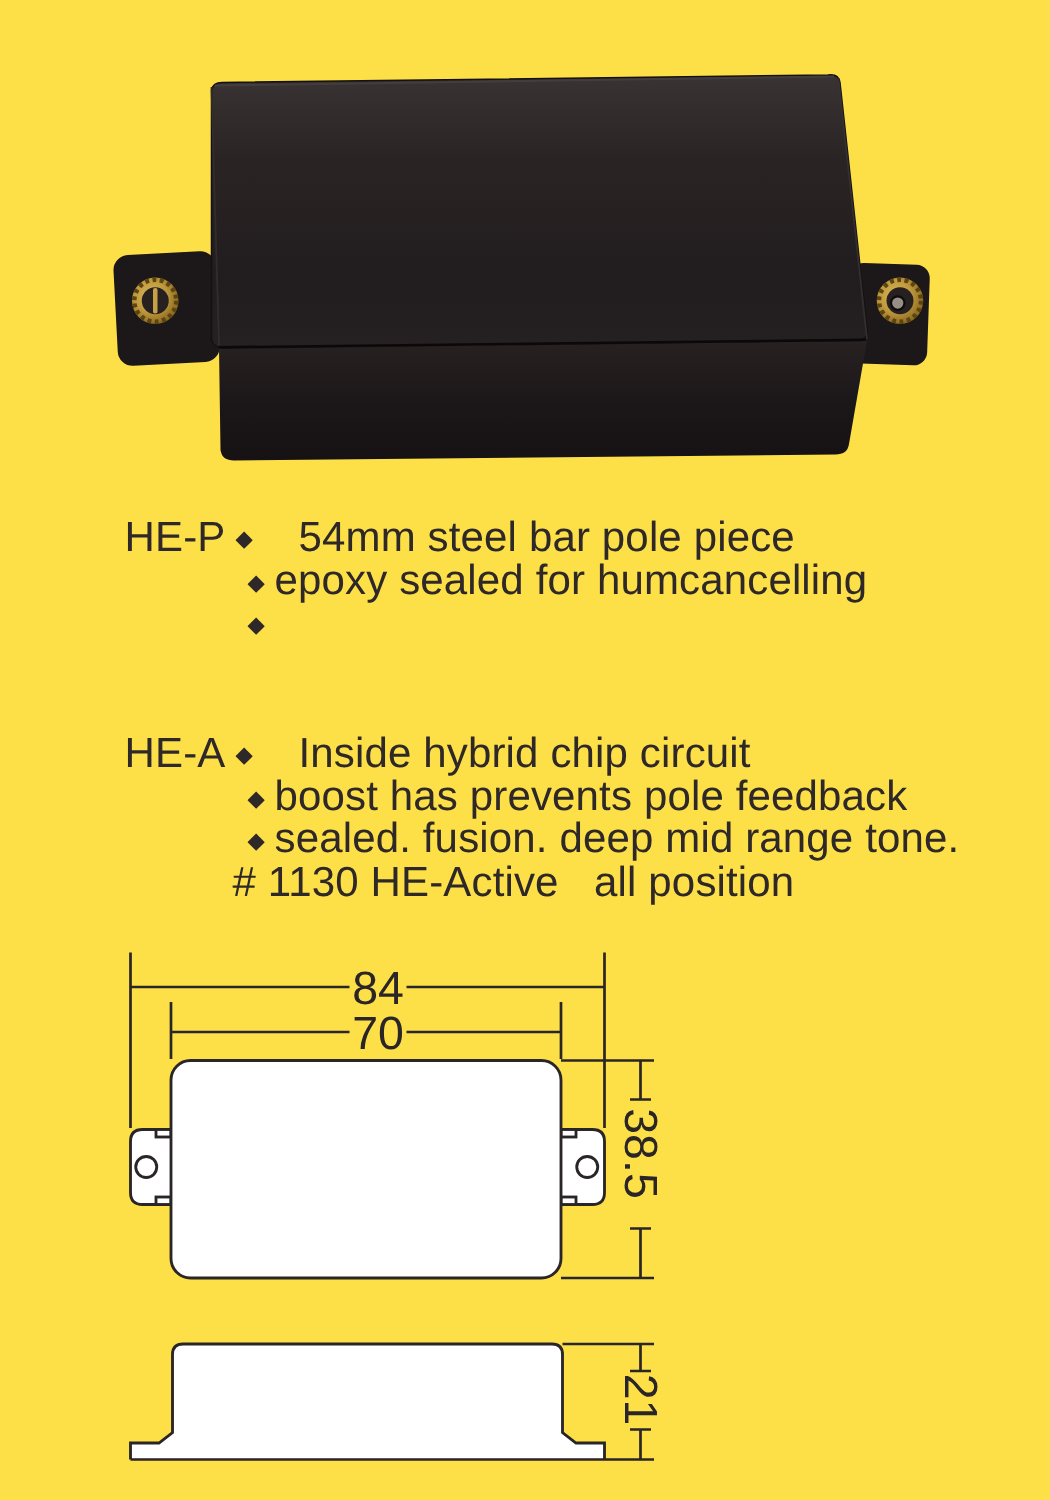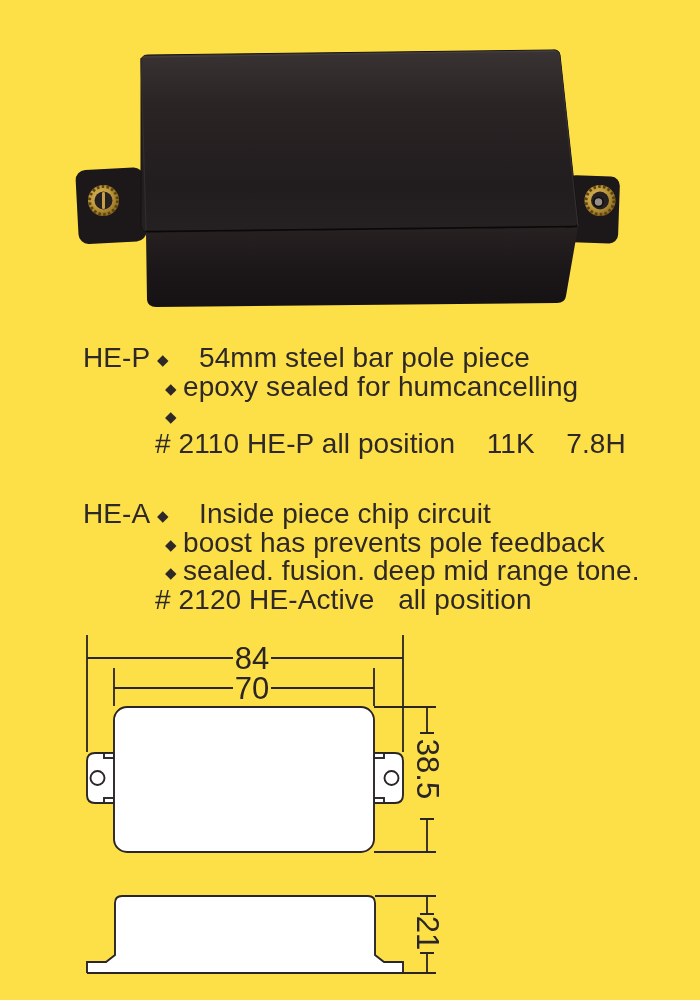"# 2110 HE-P all position" div.row { html: <div> <span># 2110 HE-P all position 11K 7.8H</span> </div> -> none }
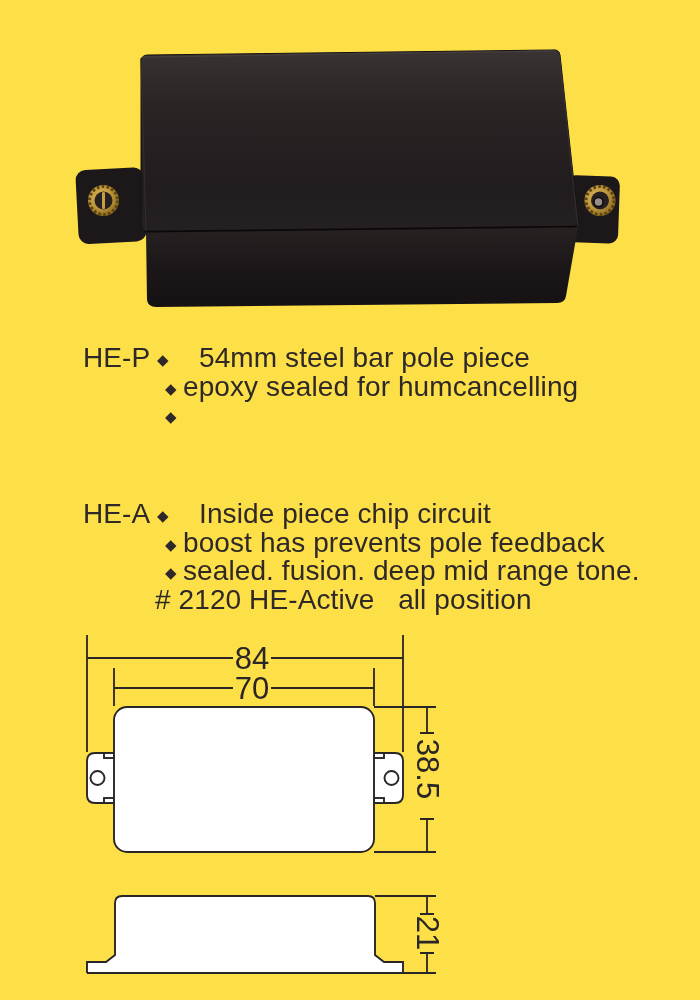"HE-A" #spec-hea { top: 500px -> 488px }
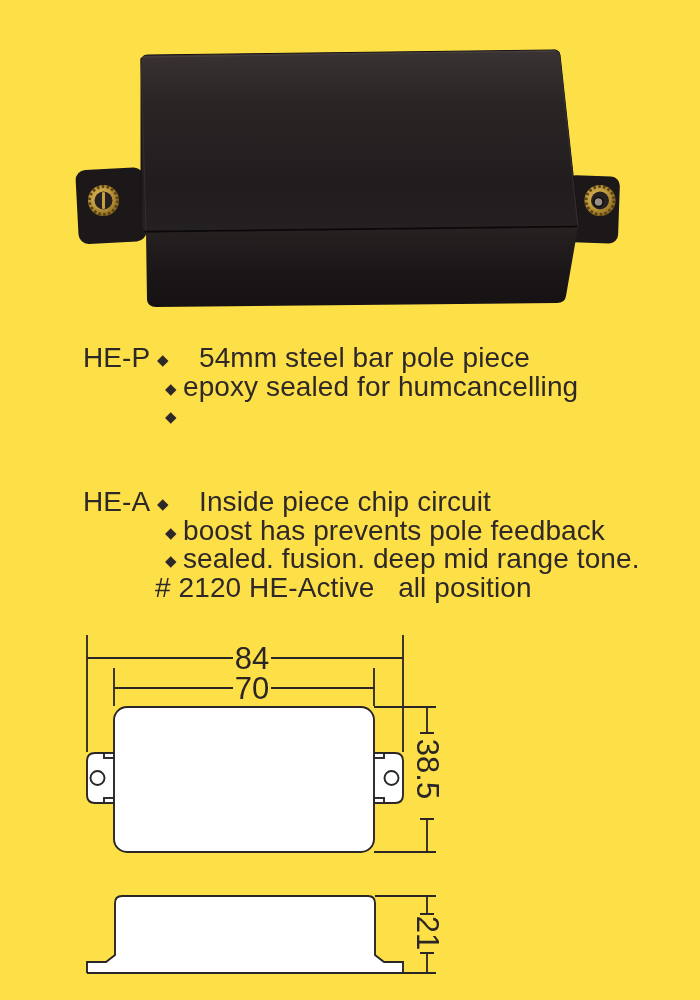"Inside piece chip circuit" span.f-first { text: piece -> hybrid }
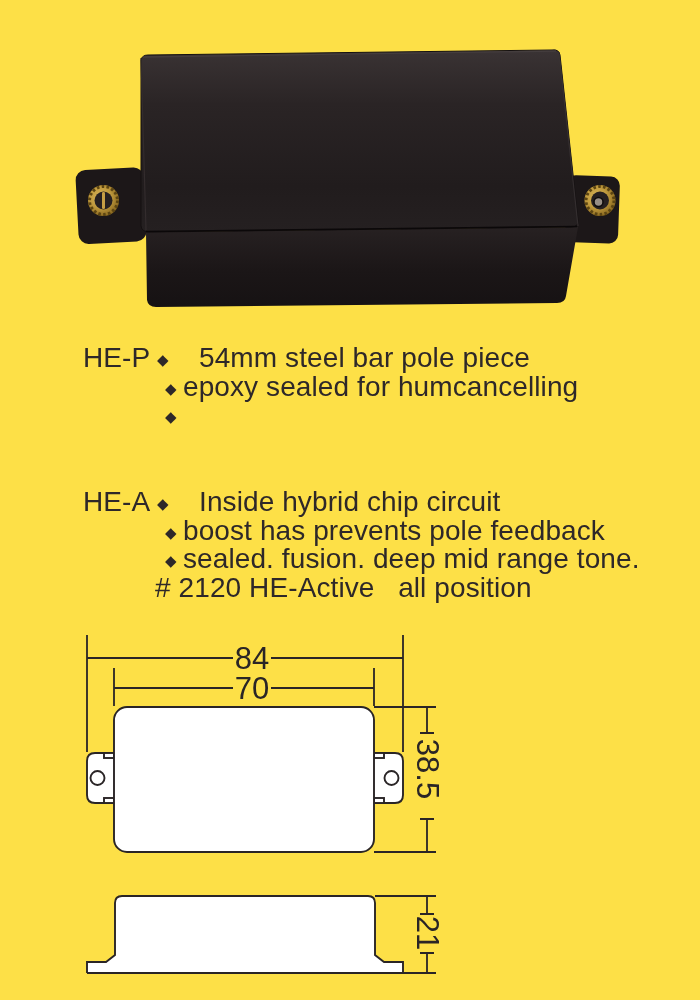"# 2120 HE-Active all position" span.part { text: 2120 -> 1130 }
